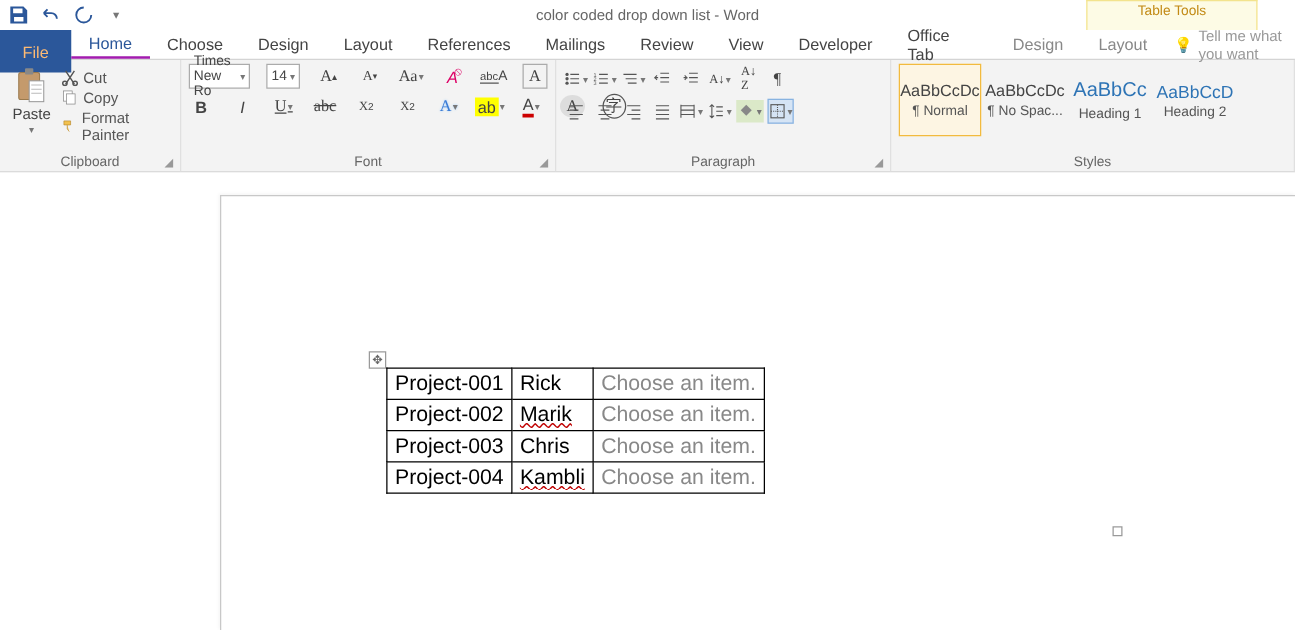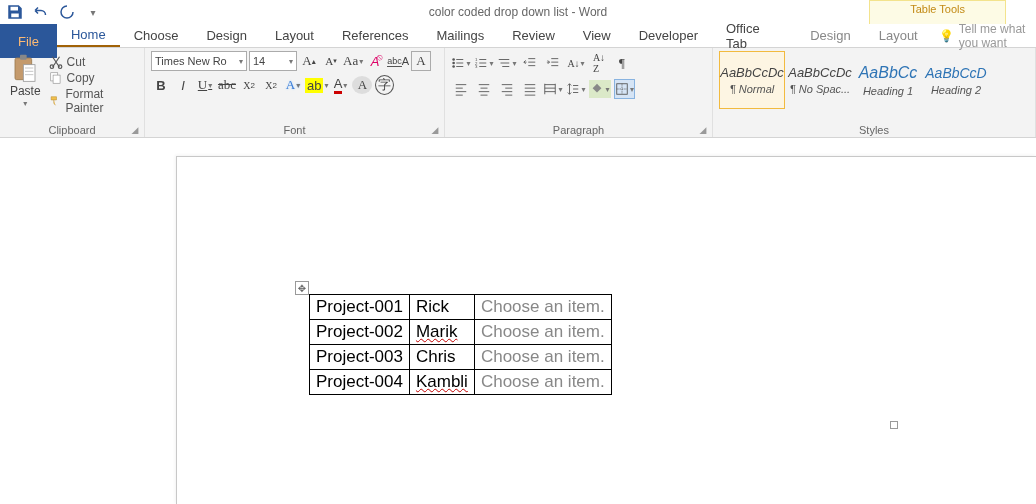"Home" .tab.active { border-bottom: 2px solid #a16207 -> 2px solid #a21caf }
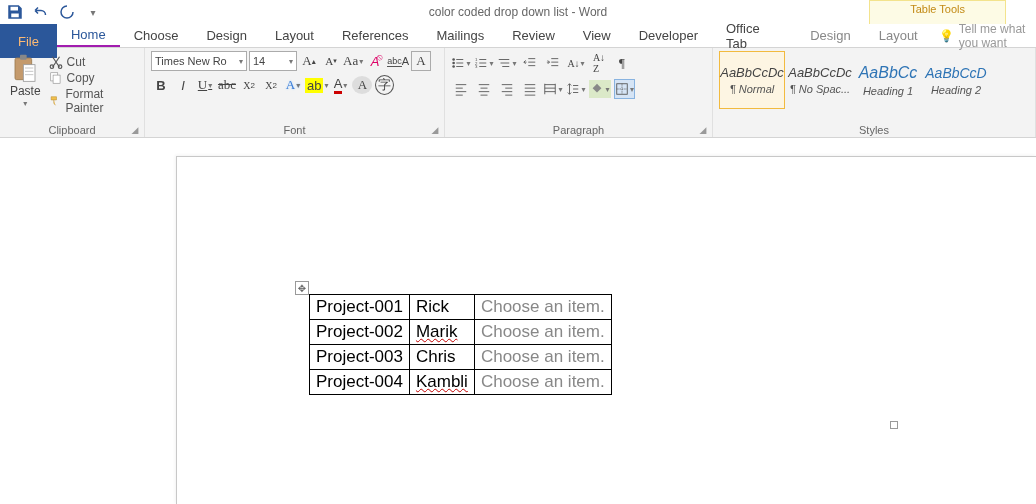"Times New Ro" .font-row { gap: 2px -> 13px }
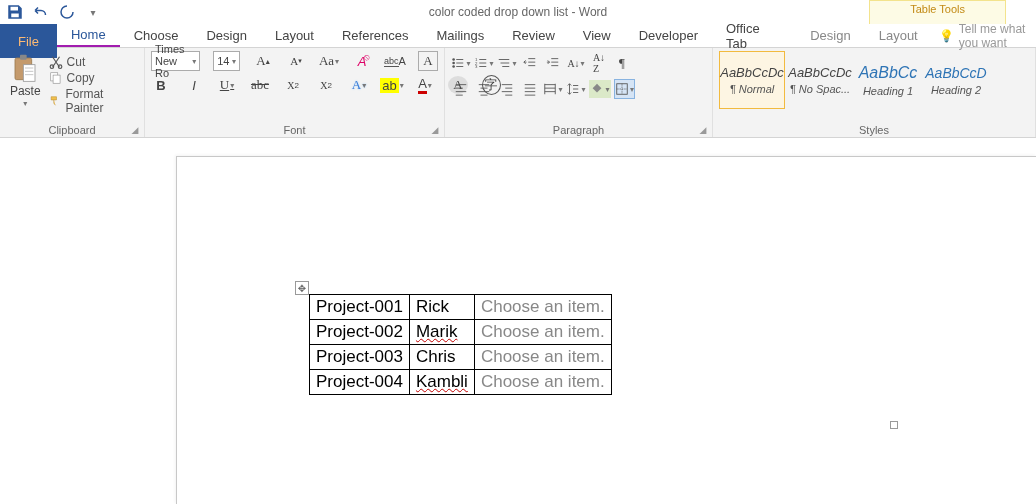"AaBbCcDc" .style-box { font-style: italic -> none }
